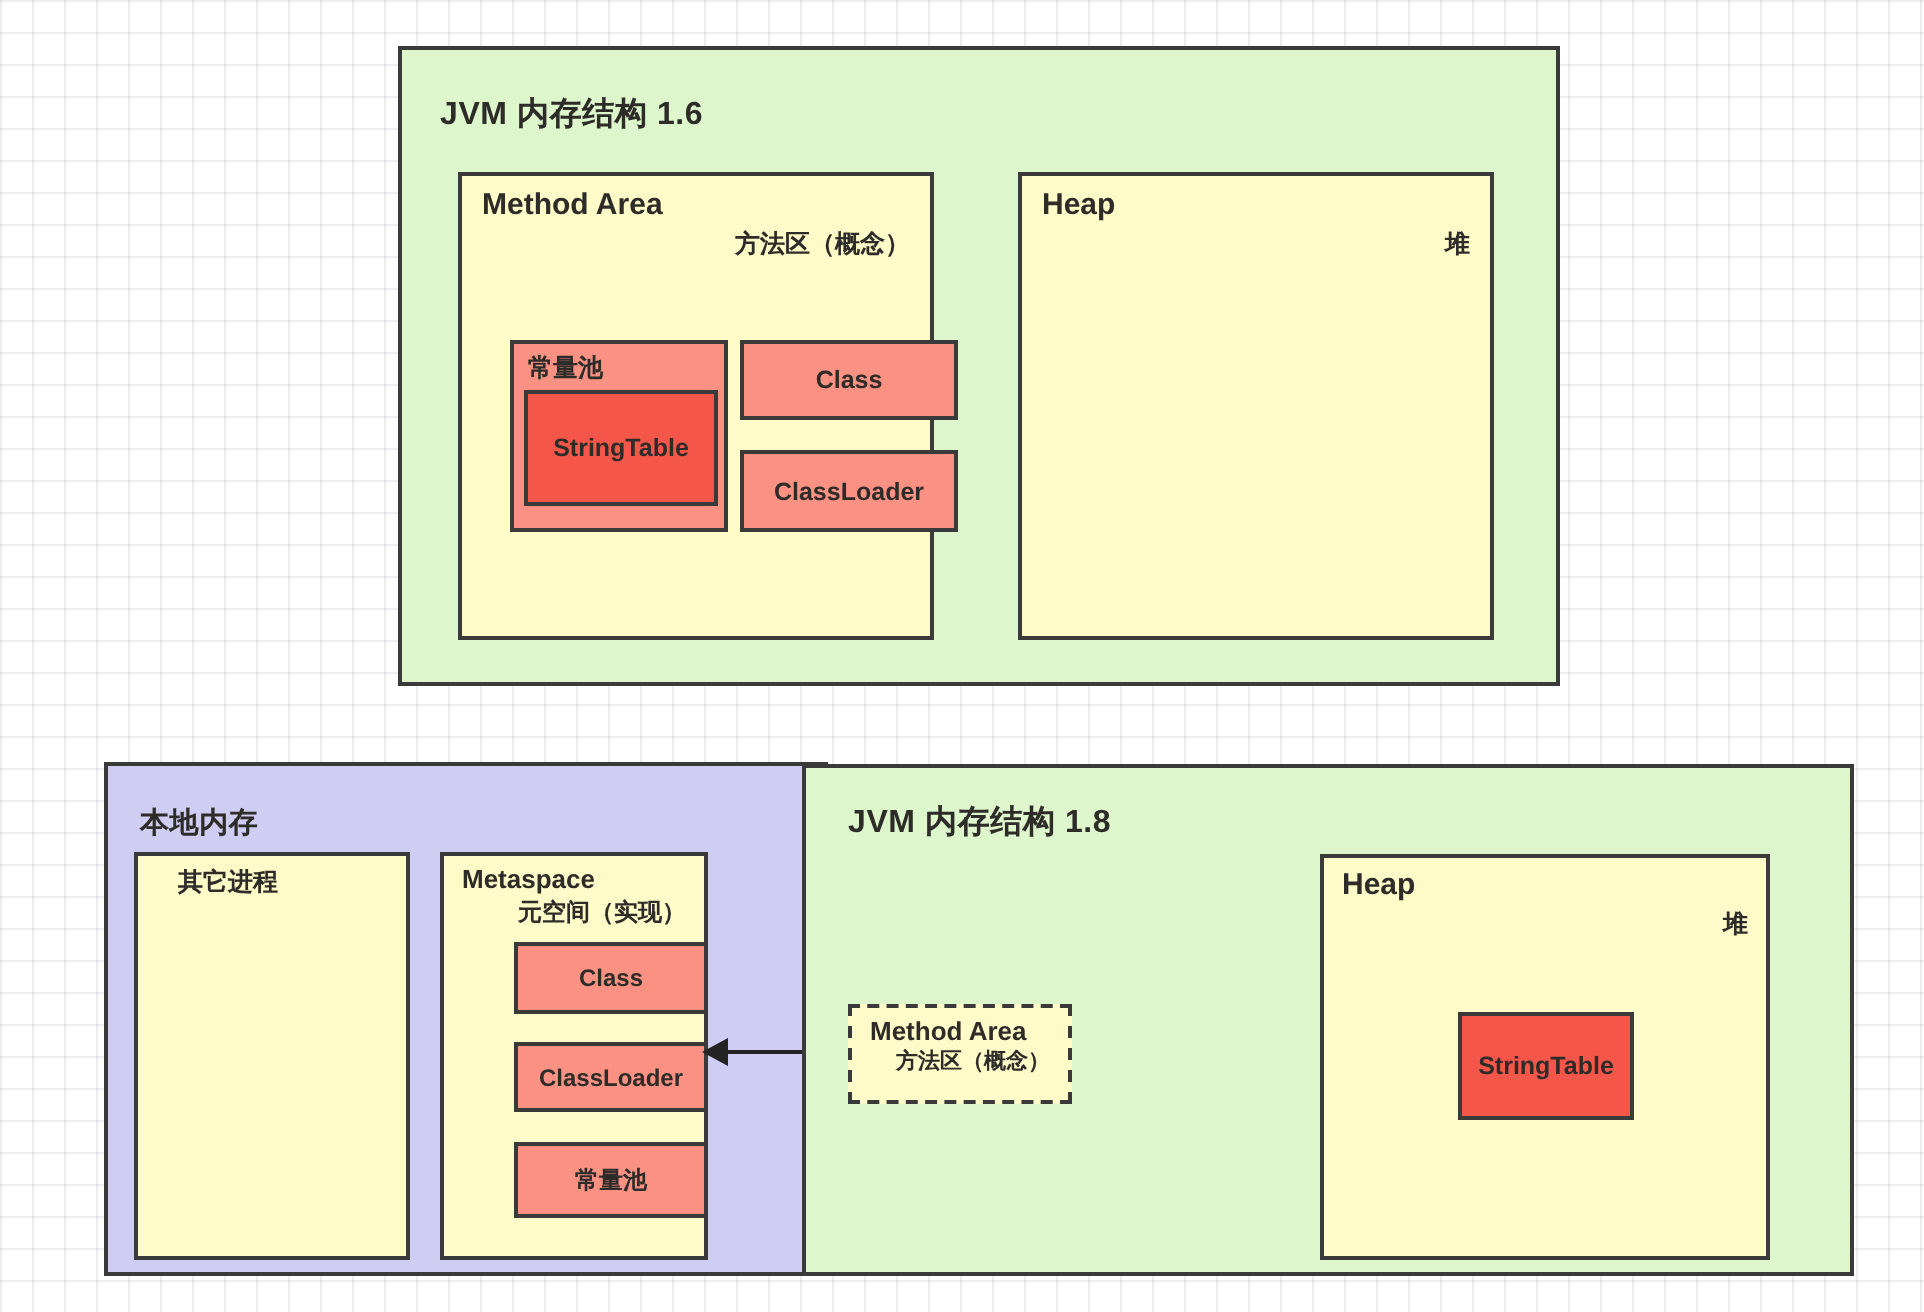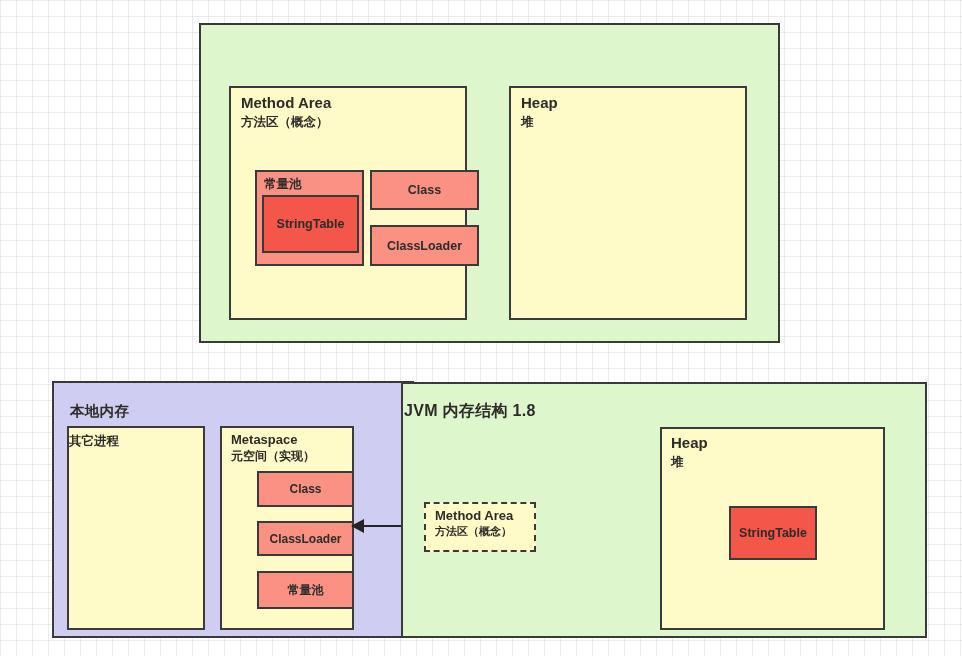"JVM 内存结构 1.6" div.abs { html: none -> <div>JVM 内存结构 1.6</div> }
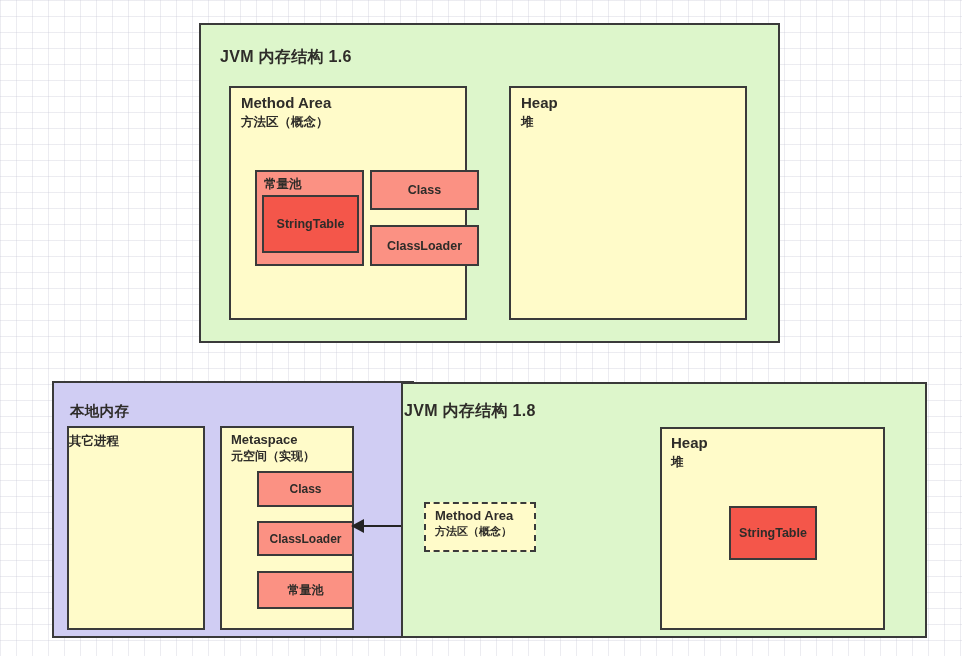"方法区（概念）" .box-sub { text-align: none -> right }
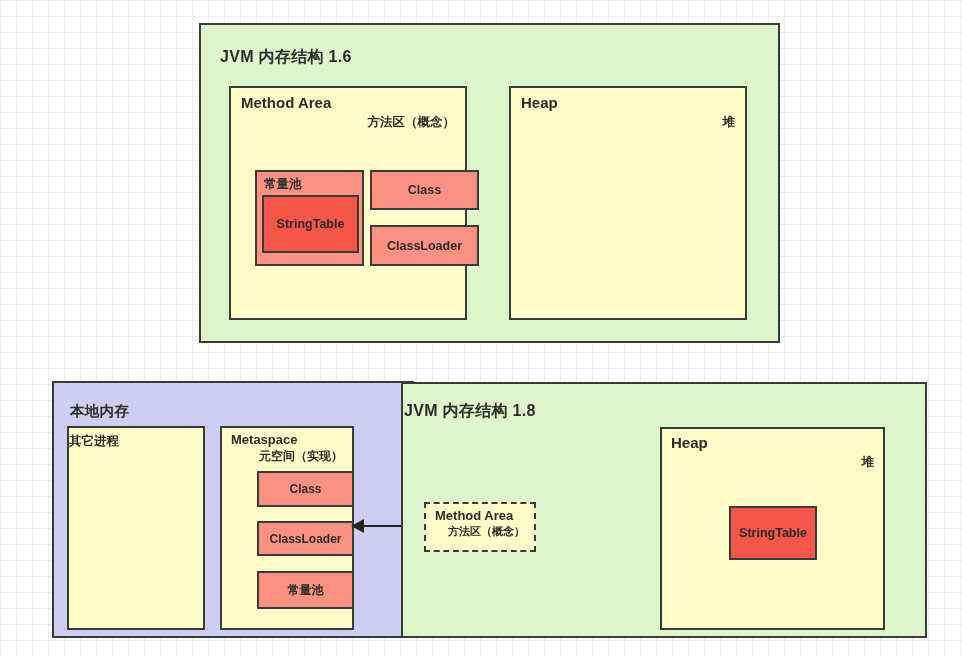"JVM 内存结构 1.8" div.abs { left: 1px -> 21px }
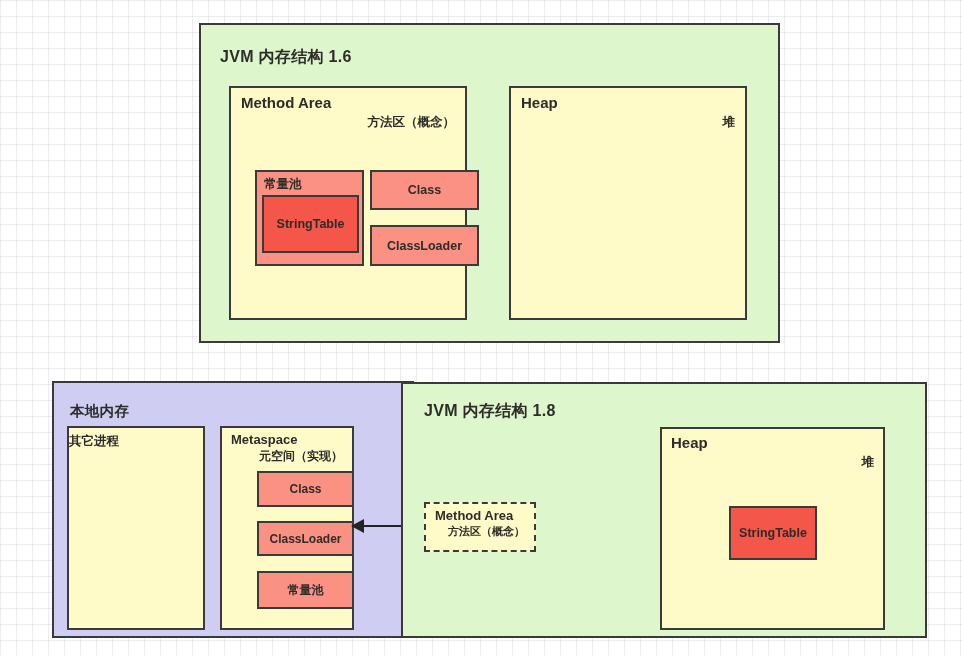"其它进程" div.corner-label { padding: 5px 0 -> 5px 20px }
